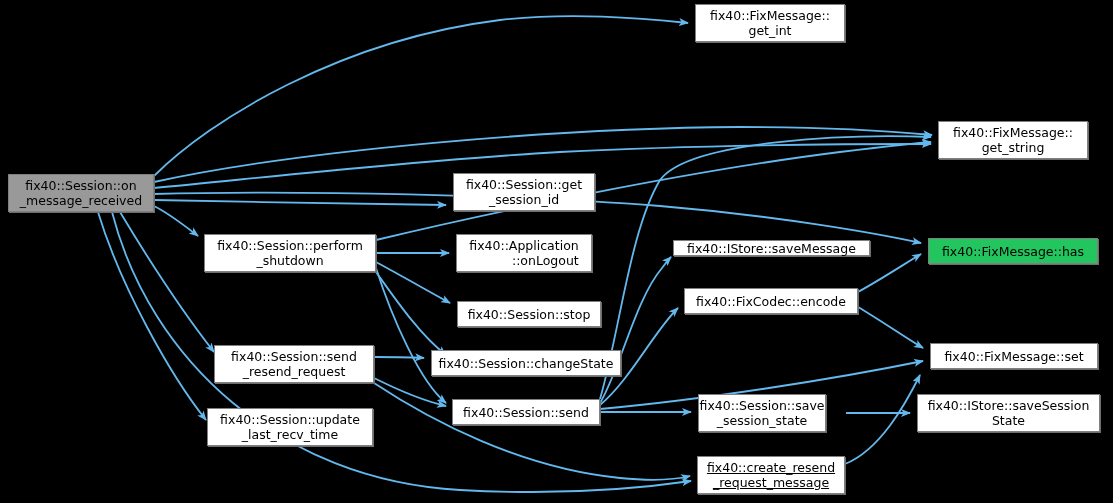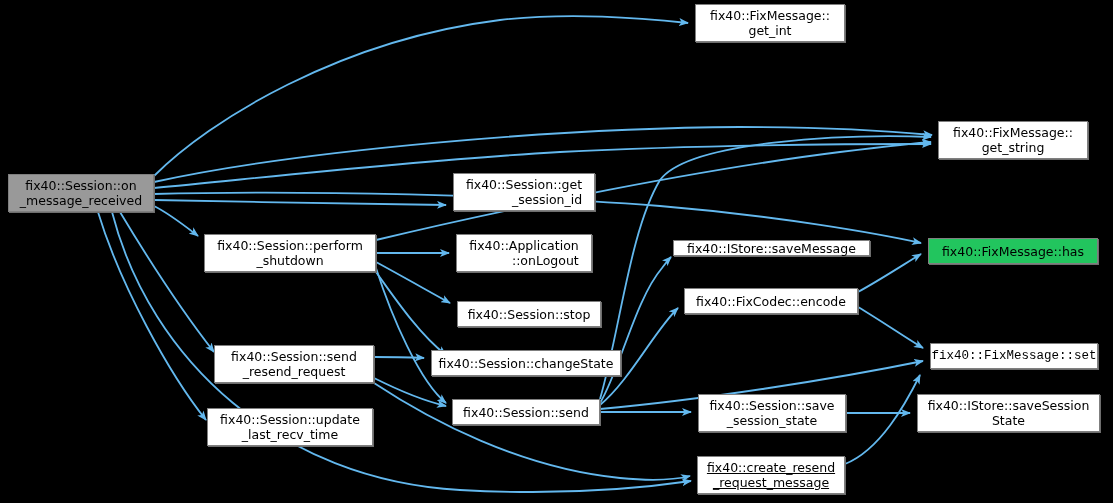"fix40::Session::get" div.node { text-align: right -> none }
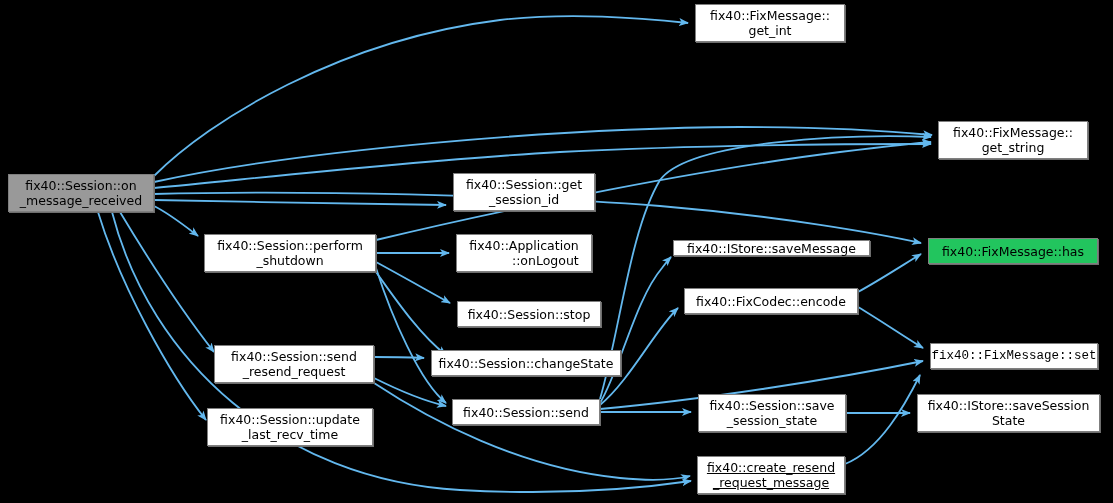"fix40::FixMessage::set" div.node { font-family: Liberation Mono, monospace -> none }
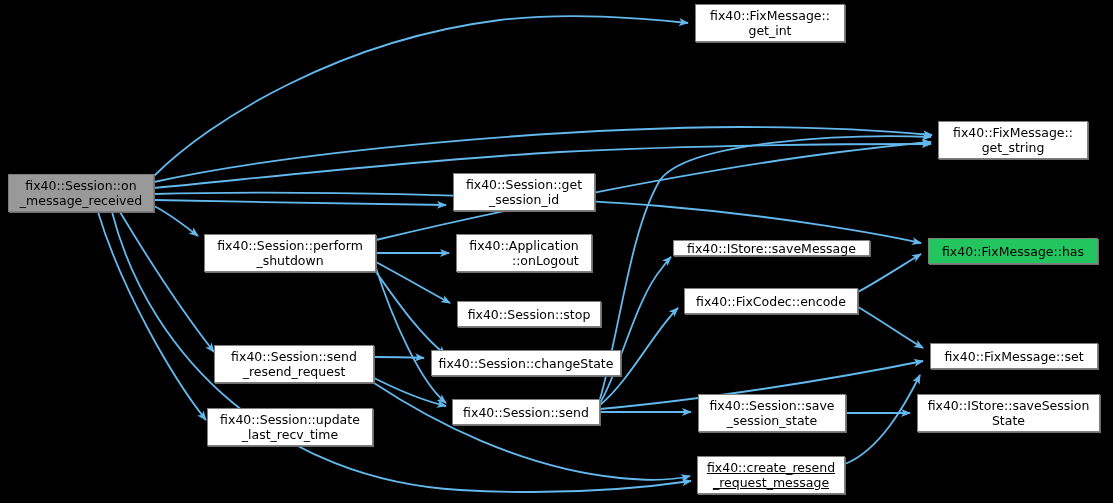"fix40::Session::save" div.node { width: 148px -> 128px }
